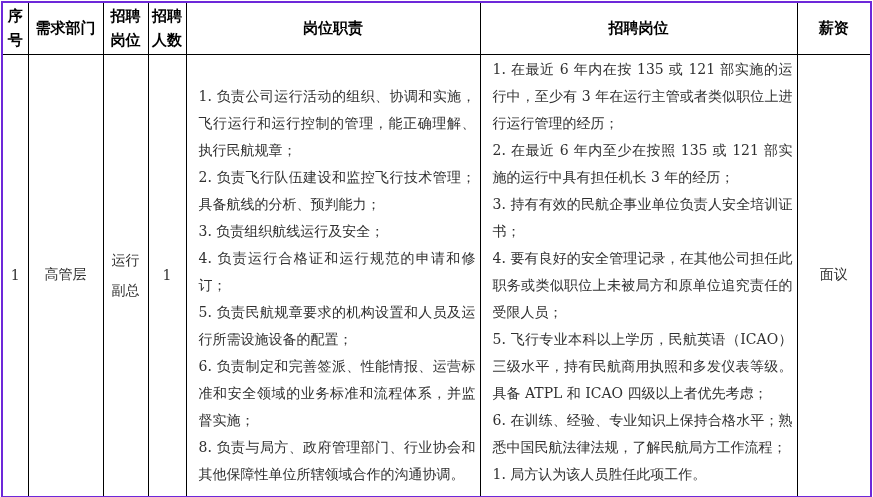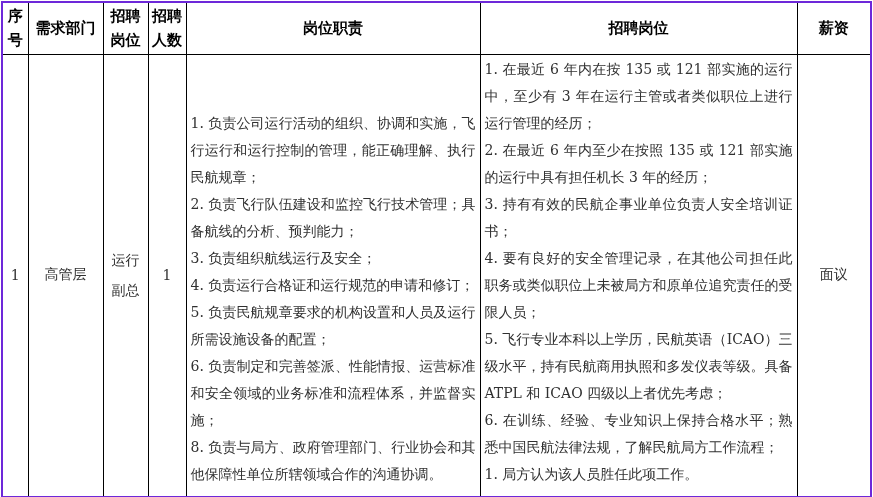"1. 在最近 6 年内在按 135" .text-block { margin-left: none -> 8px }
